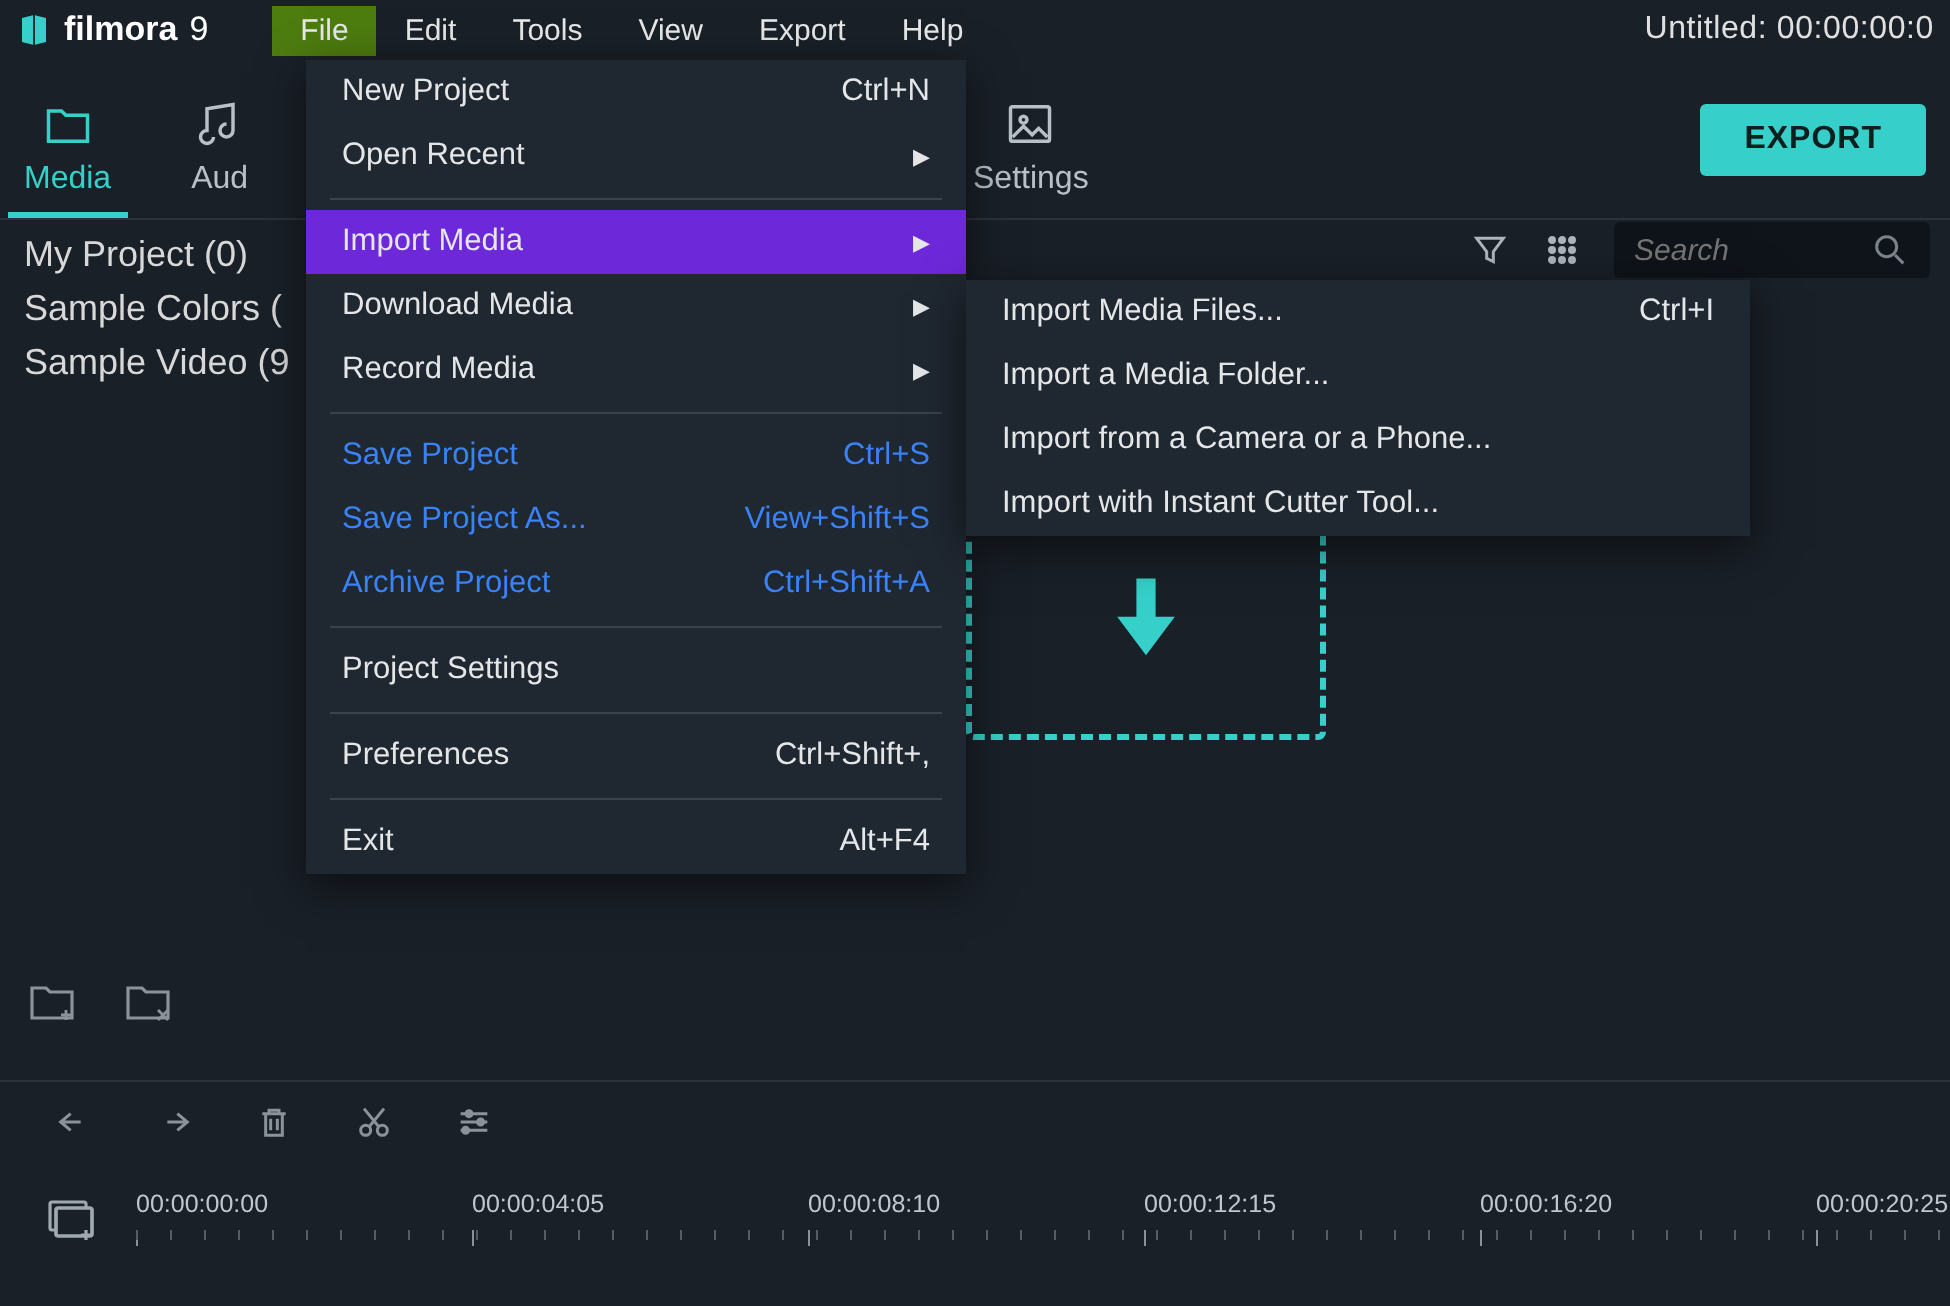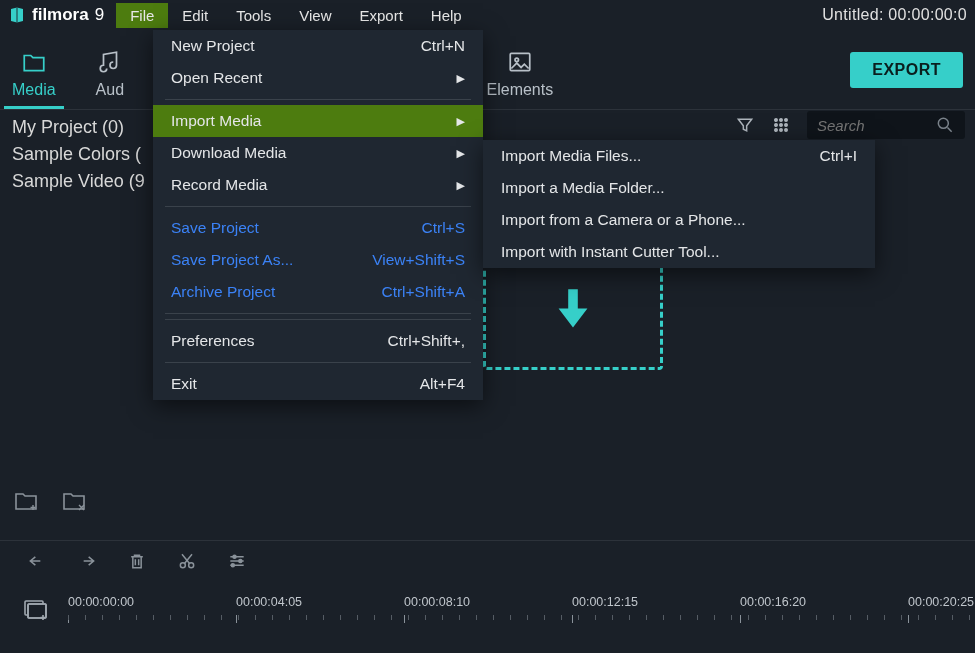"filmora" .logo { margin-right: 12px -> 32px }
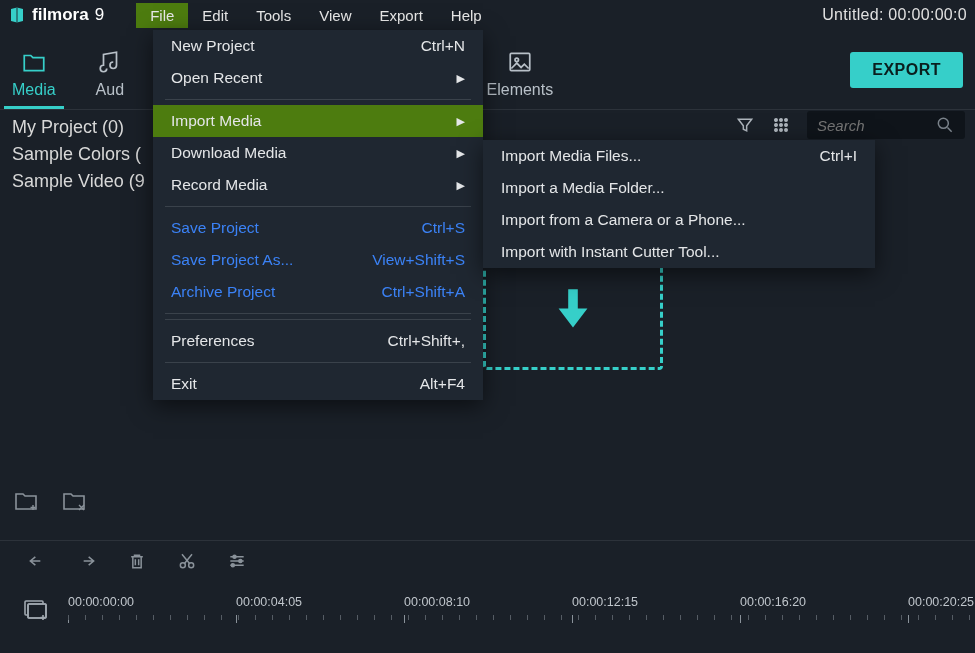"Elements" span { text: Elements -> Settings }
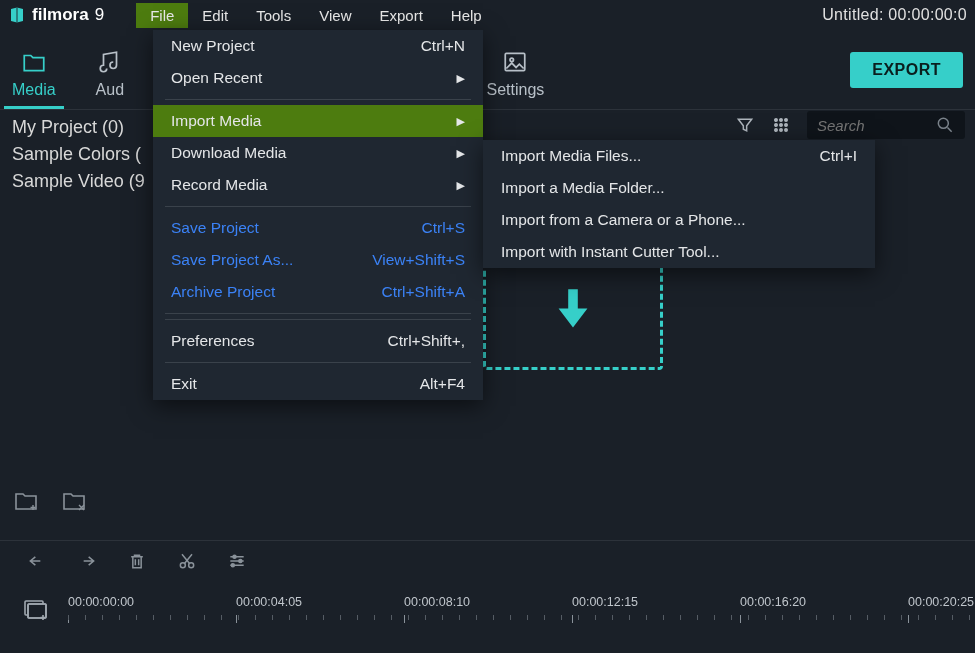"Import Media" .menu-row.highlight { background: #4d7c0f -> #6d28d9 }
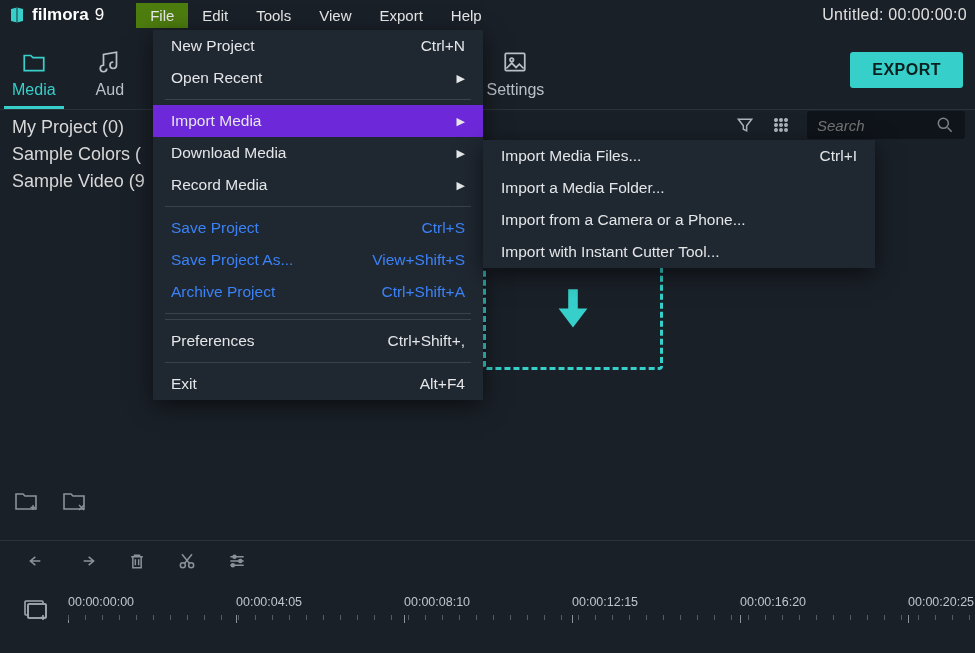"Project Settings" div.menu-row { html: none -> <div> <span>Project Settings</span> </div> }
